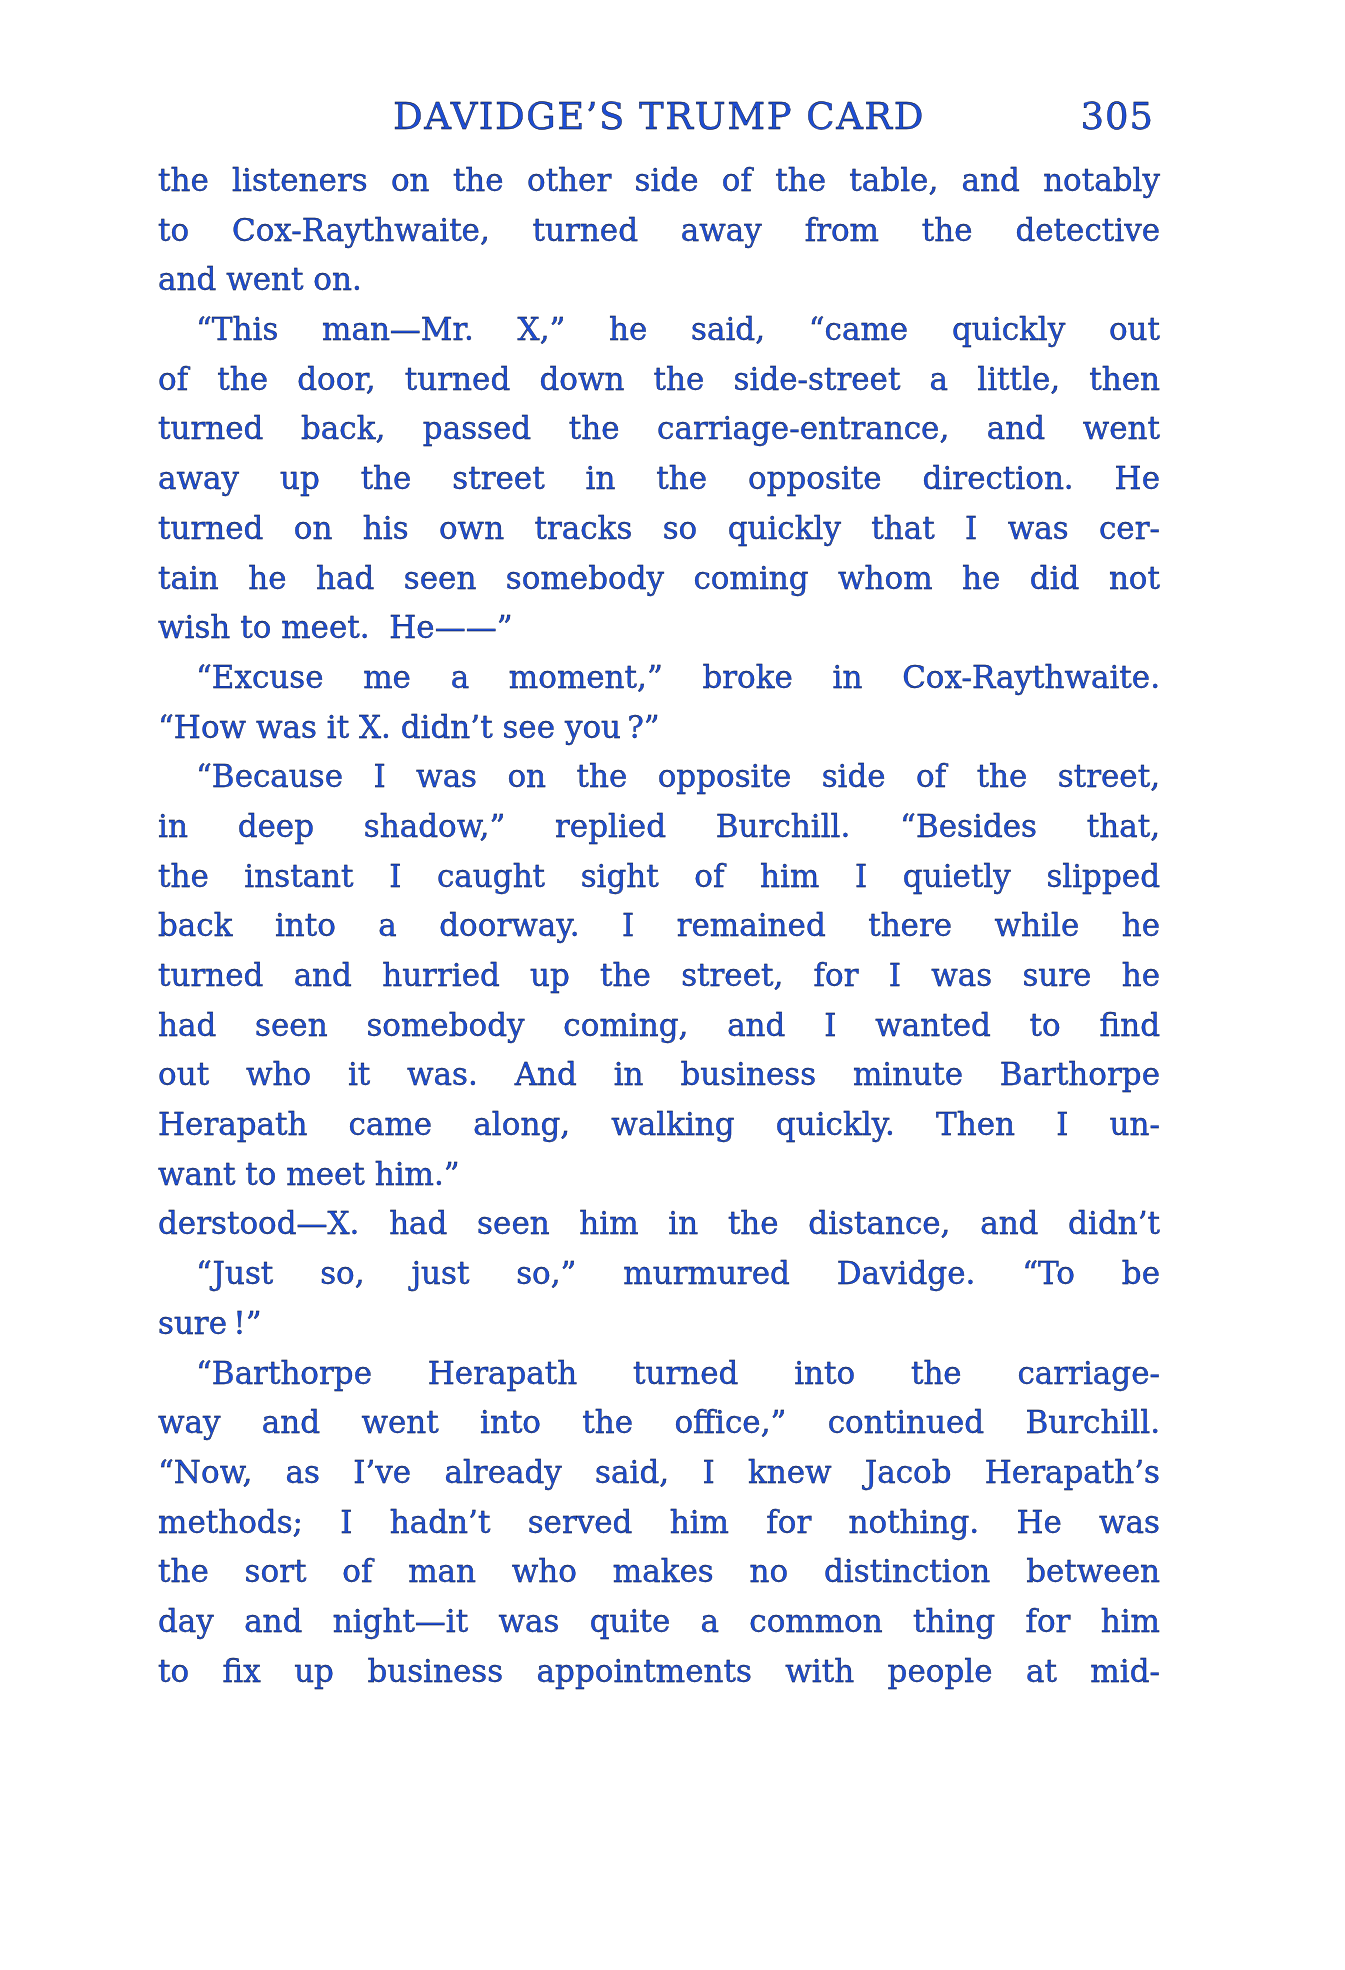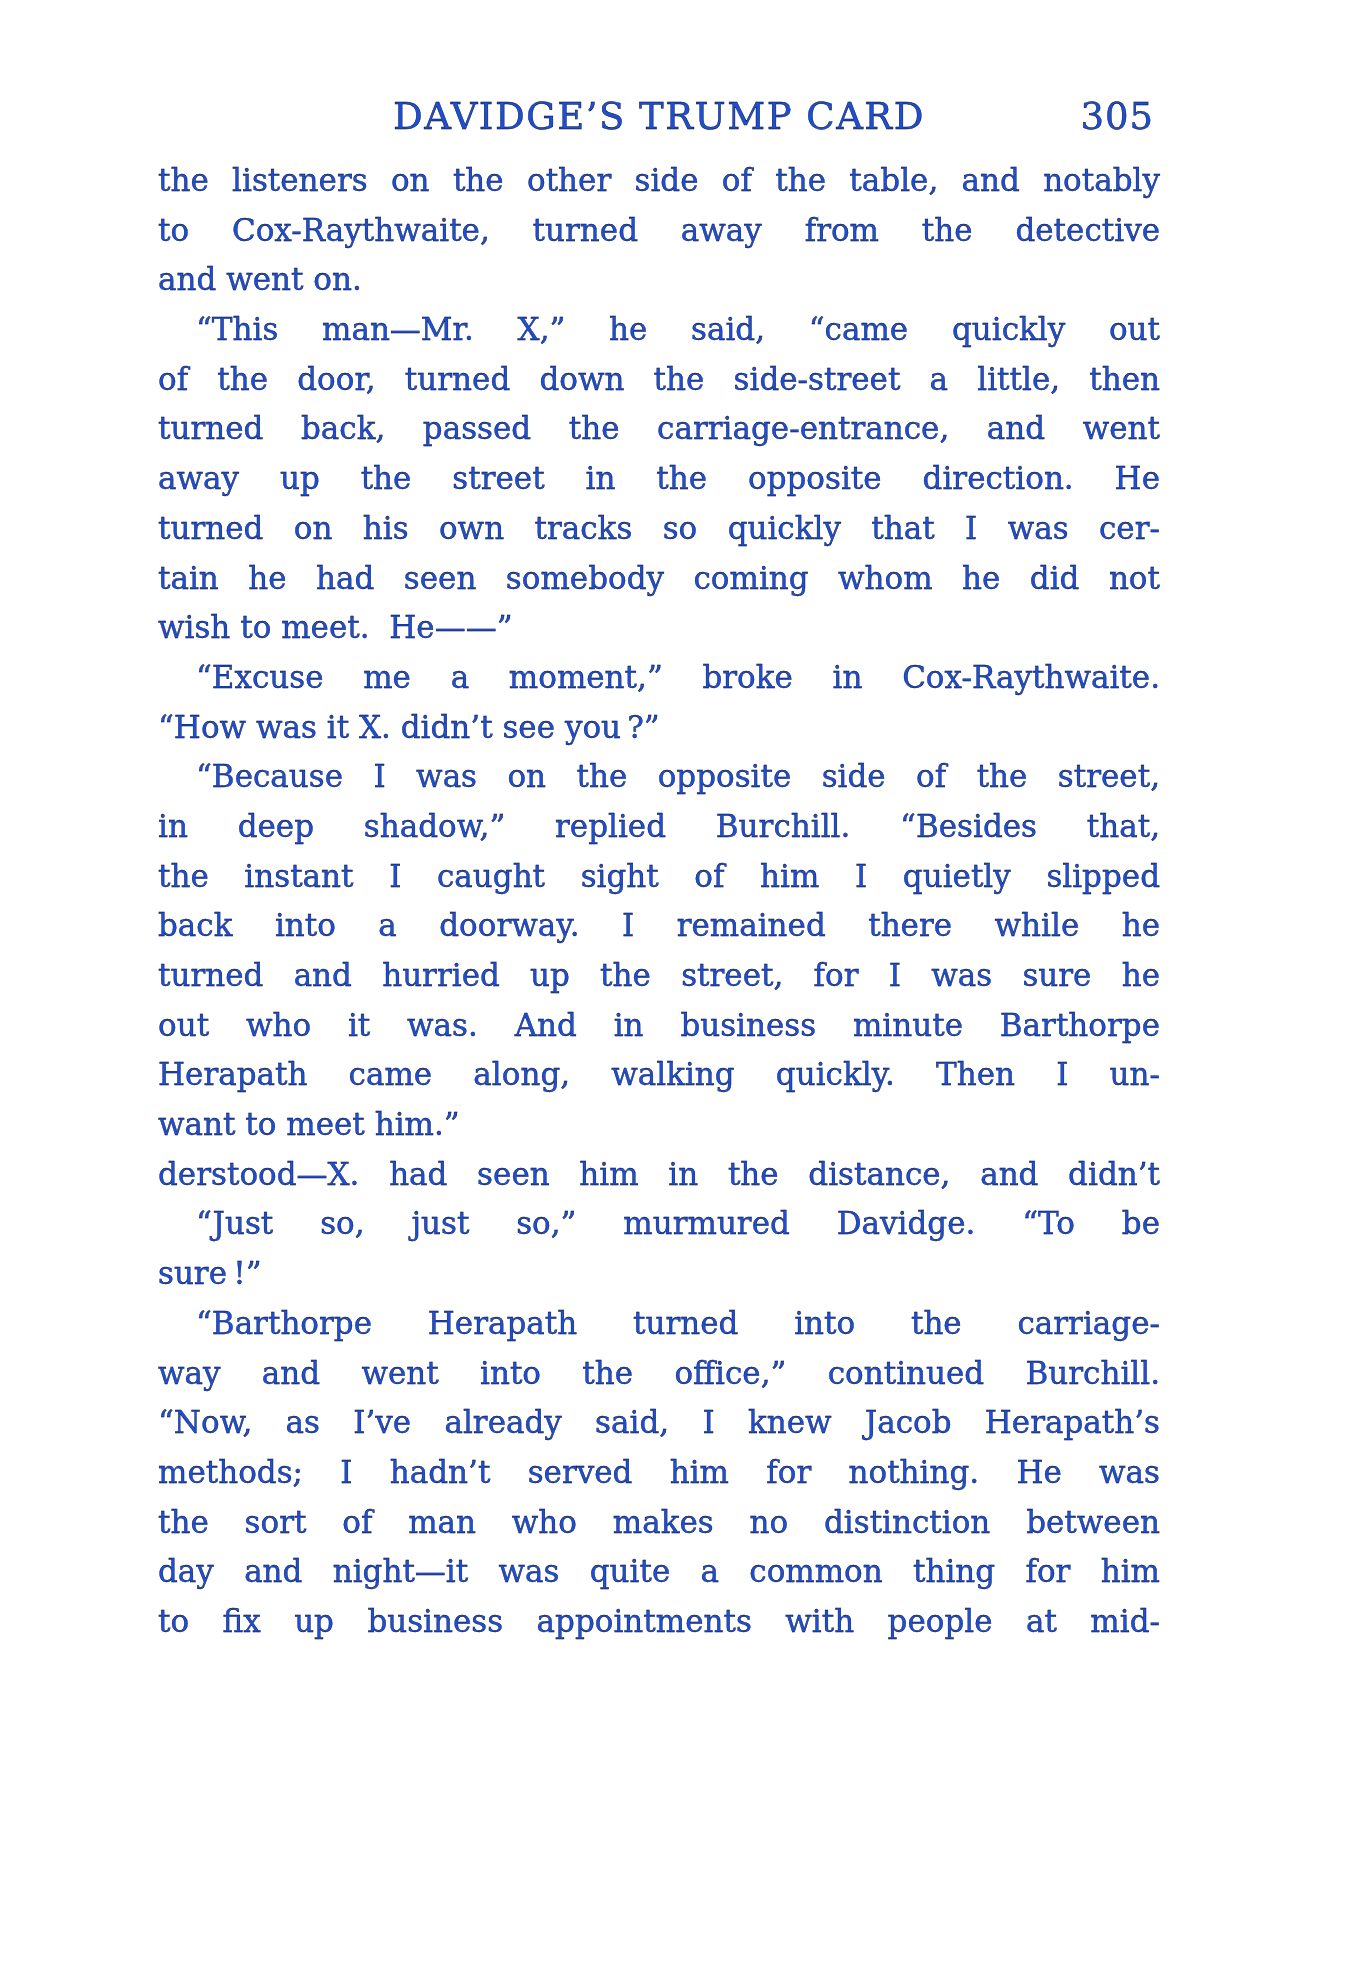"had seen somebody coming, and" div.line { html: none -> <div>had seen somebody coming, and I wanted to find</div> }
